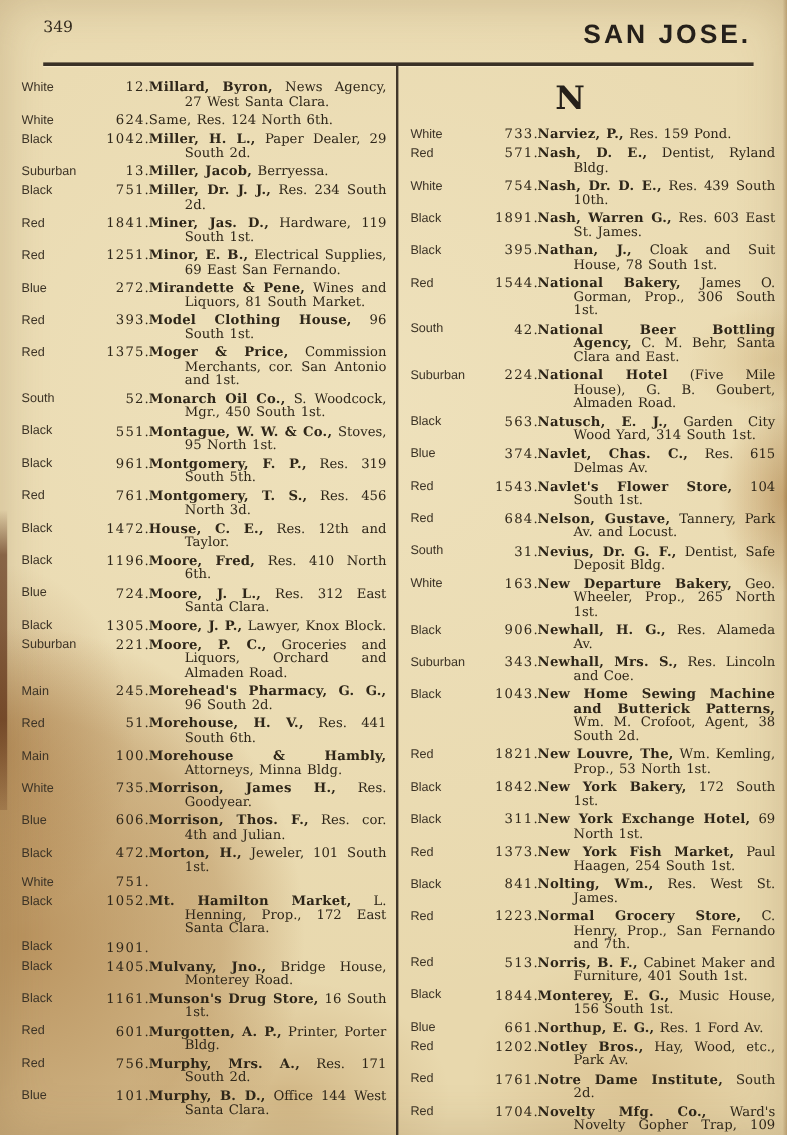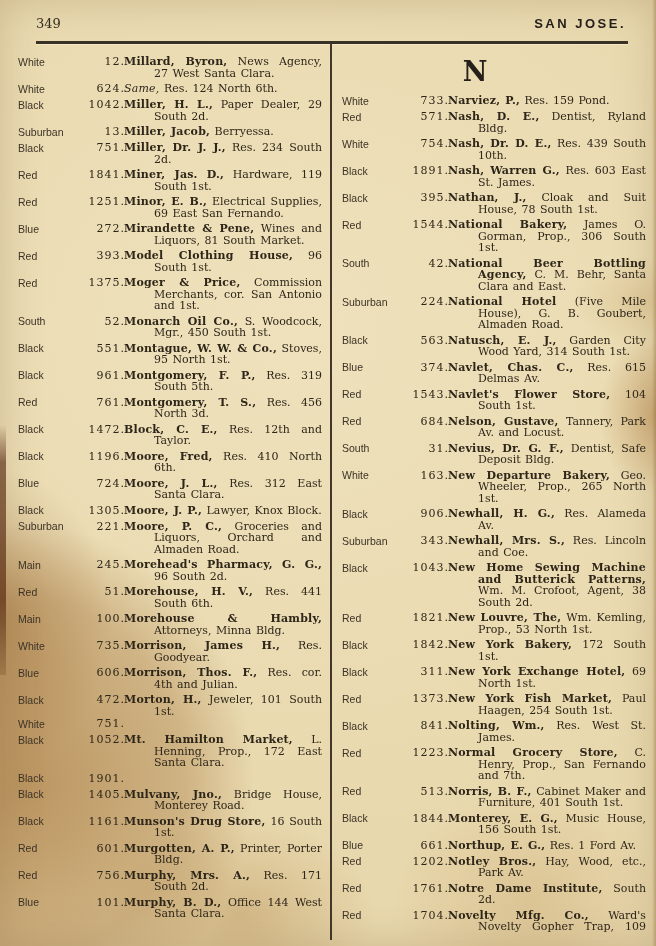"SAN JOSE." .header-title { font-size: 13px -> 22px }
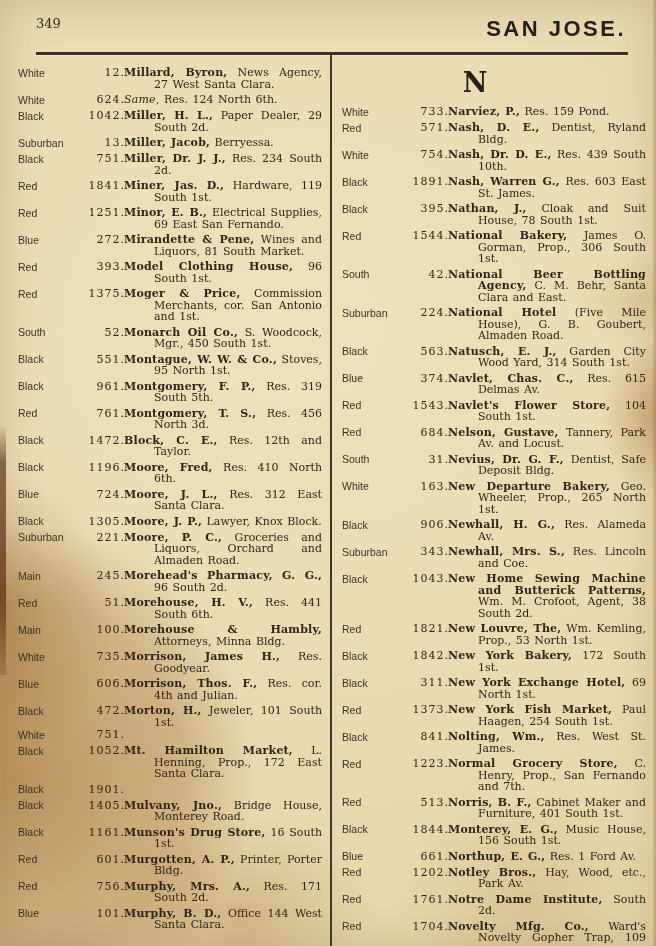"Same," .entry .name.italic { font-style: italic -> none }
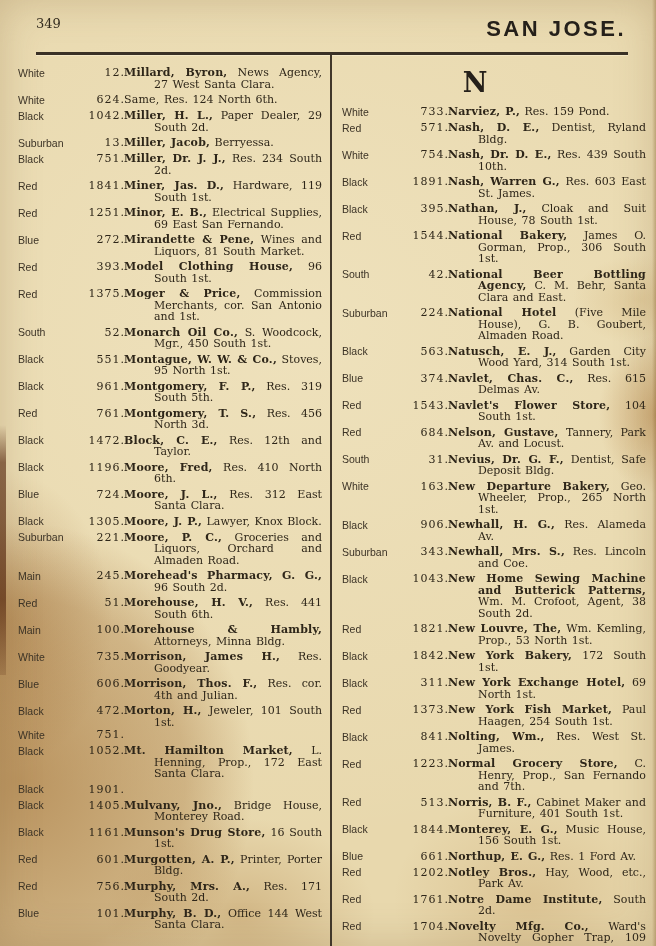"Block, C. E.," span.name { text: Block -> House }
